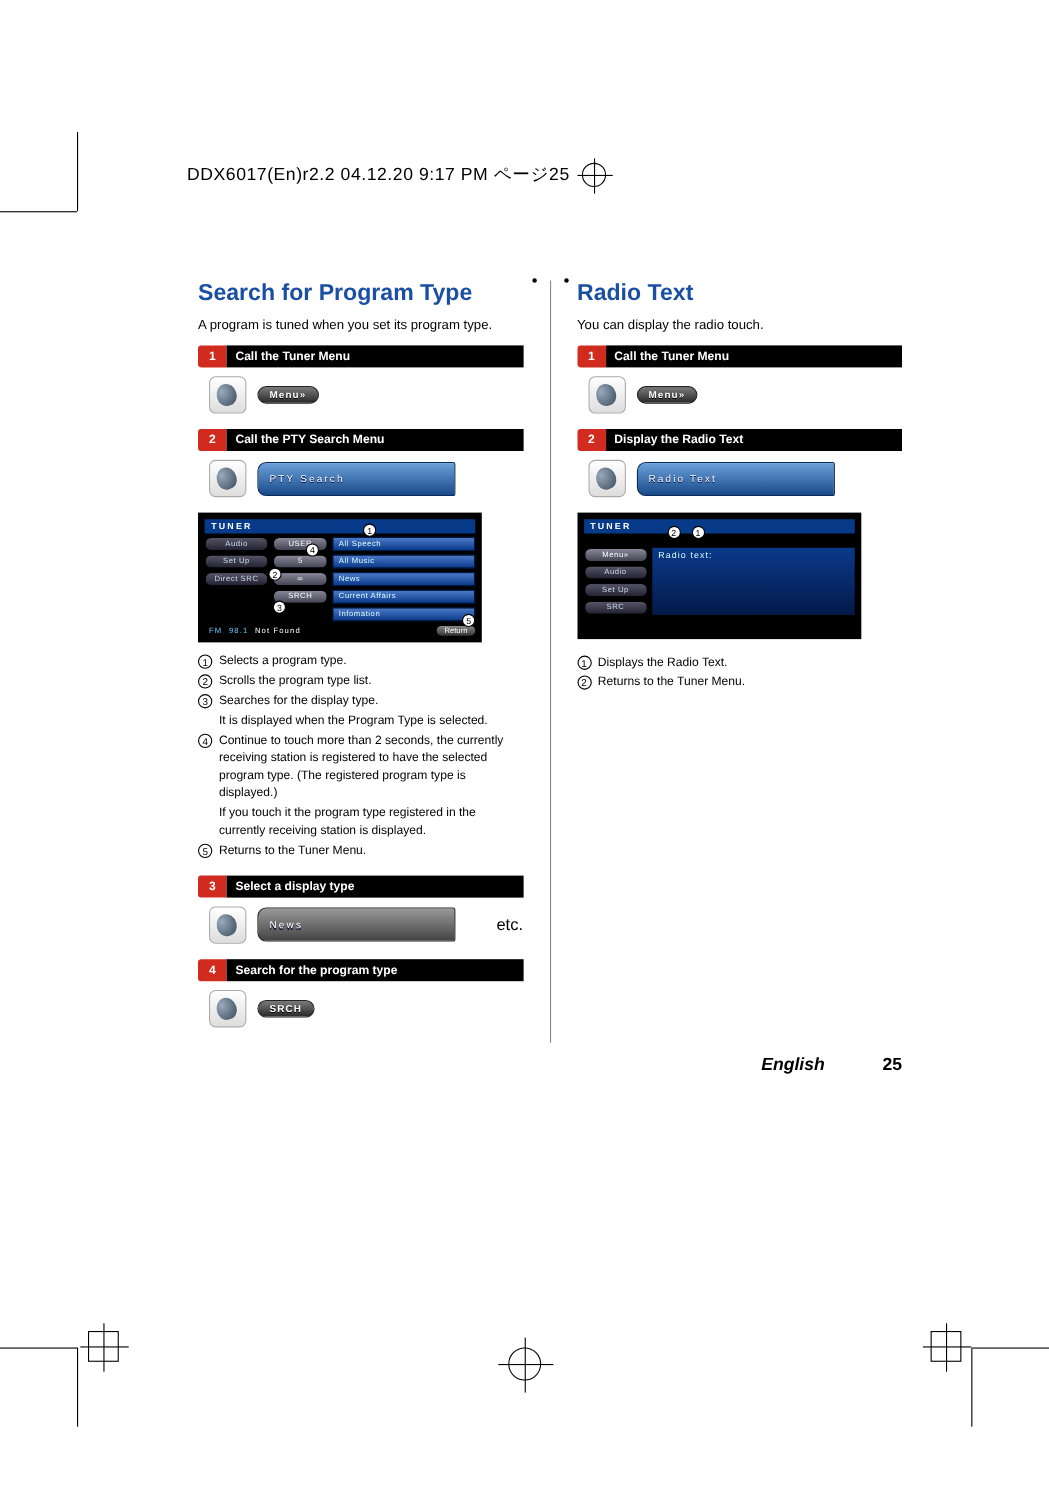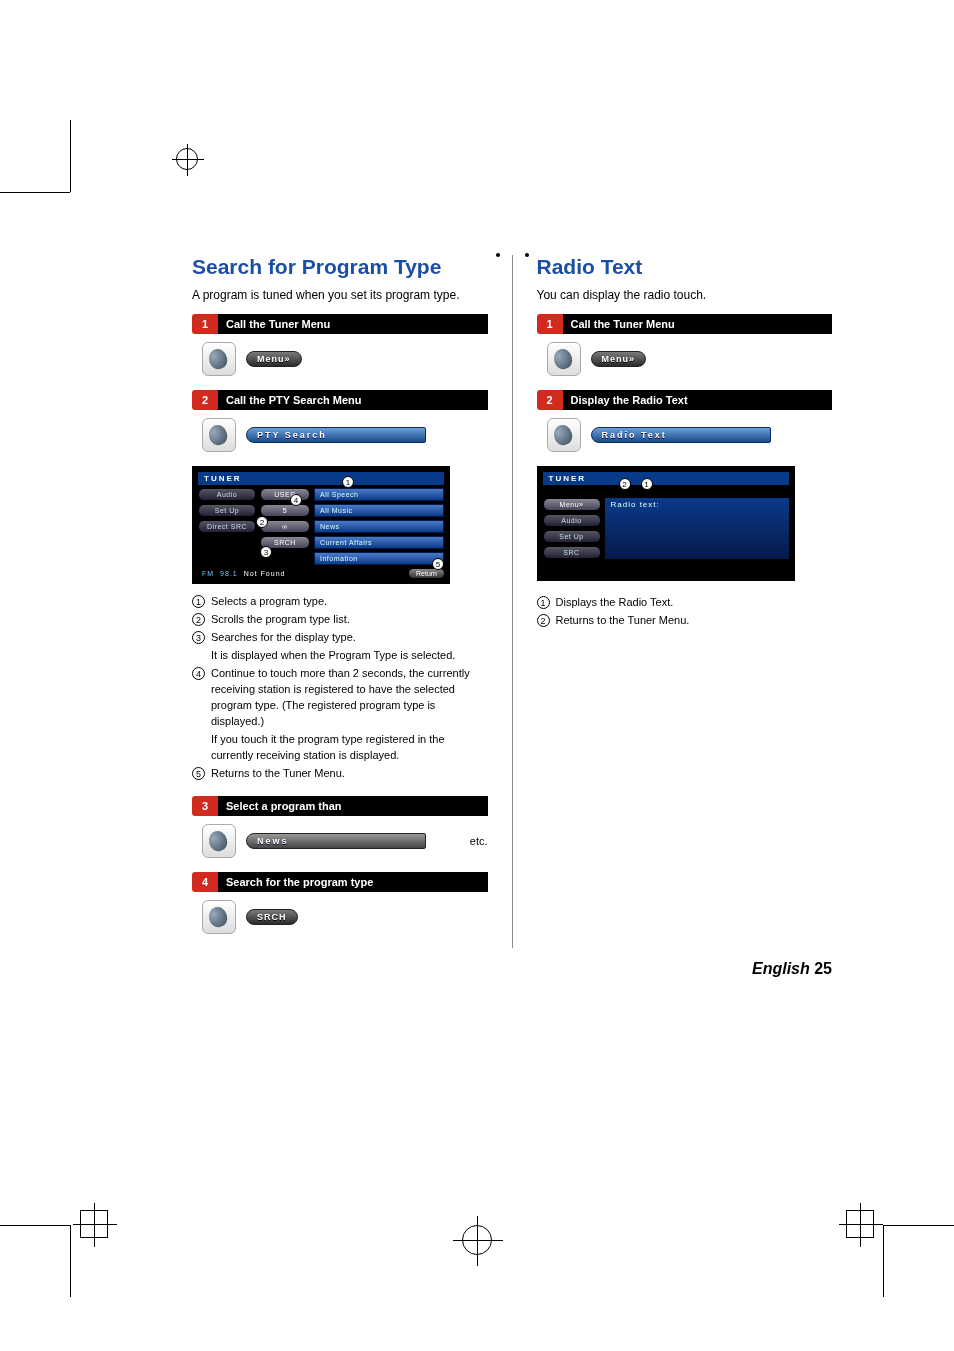"DDX6017(En)r2.2 04.12.20 9:17 PM ページ25" span { html: none -> <span>DDX6017(En)r2.2 04.12.20 9:17 PM ページ25</span> }
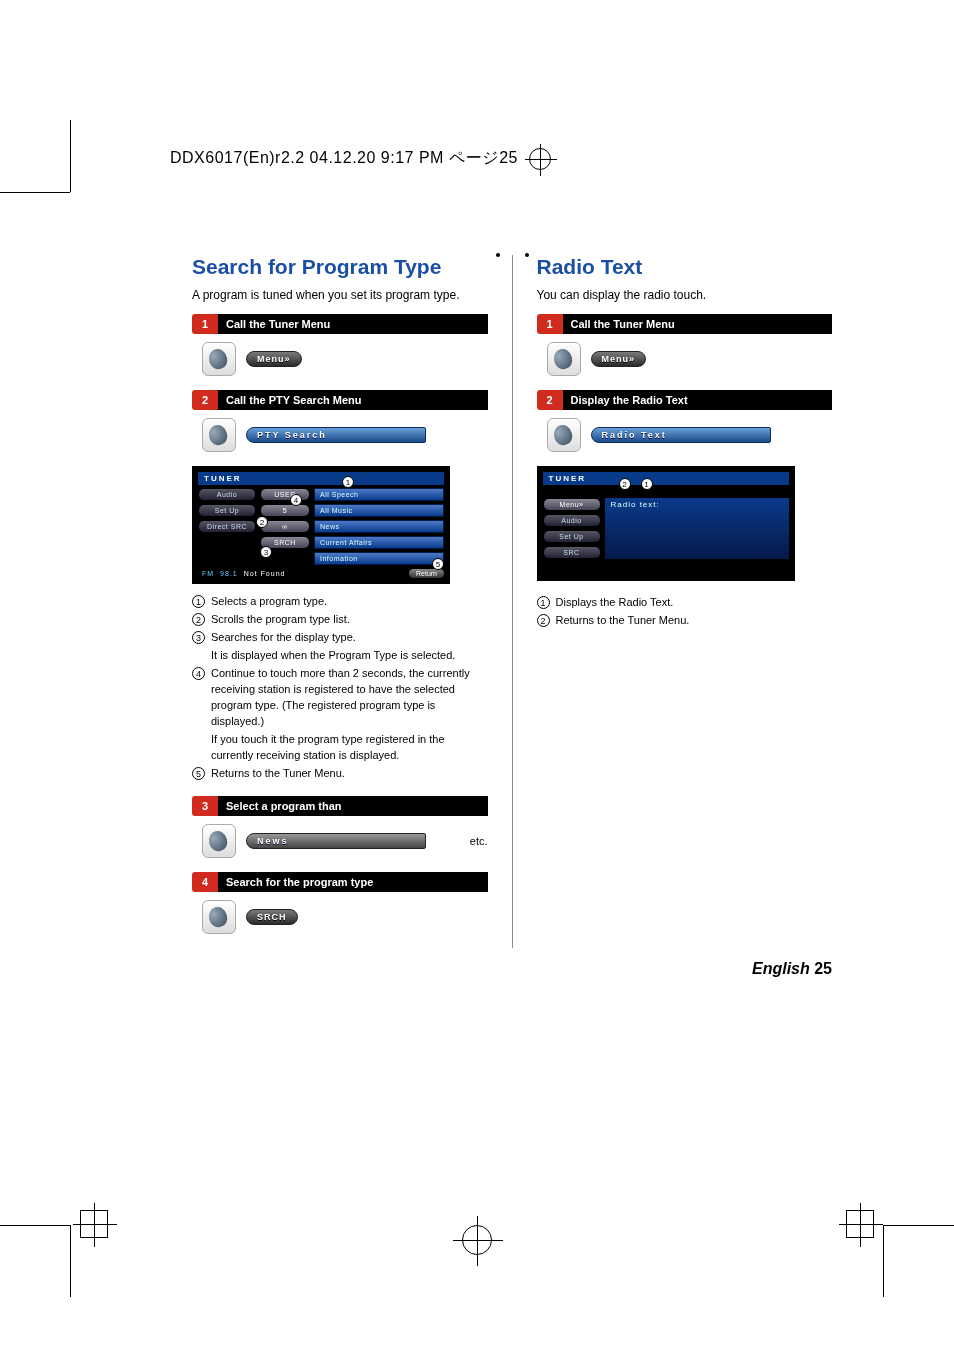"Search for Program Type" .page { left: 192px -> 180px }
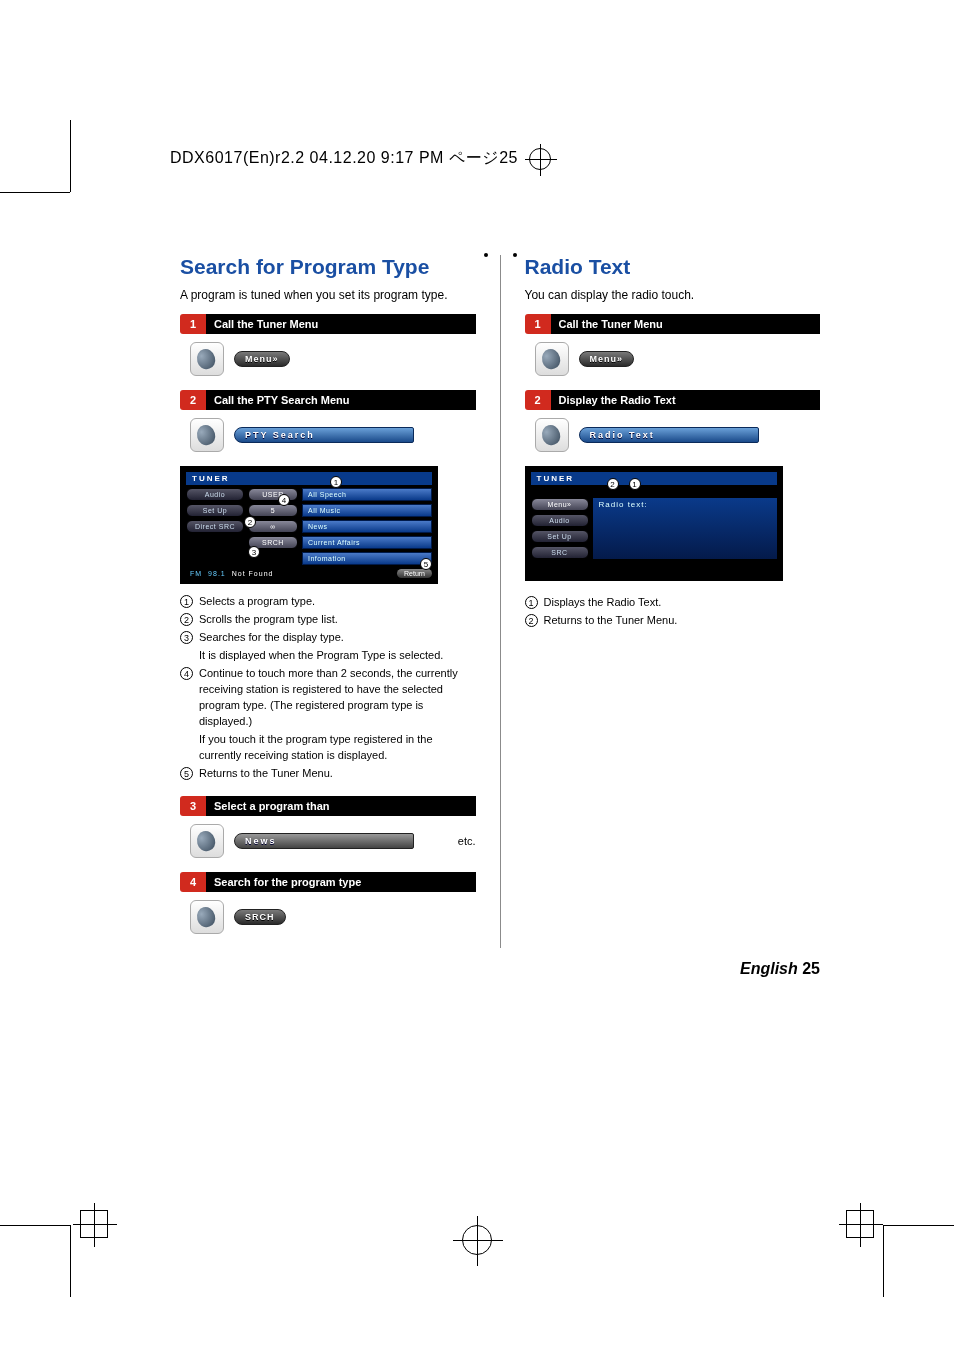"PTY Search" .long-btn { font-weight: bold -> normal; height: 16px -> 31px }
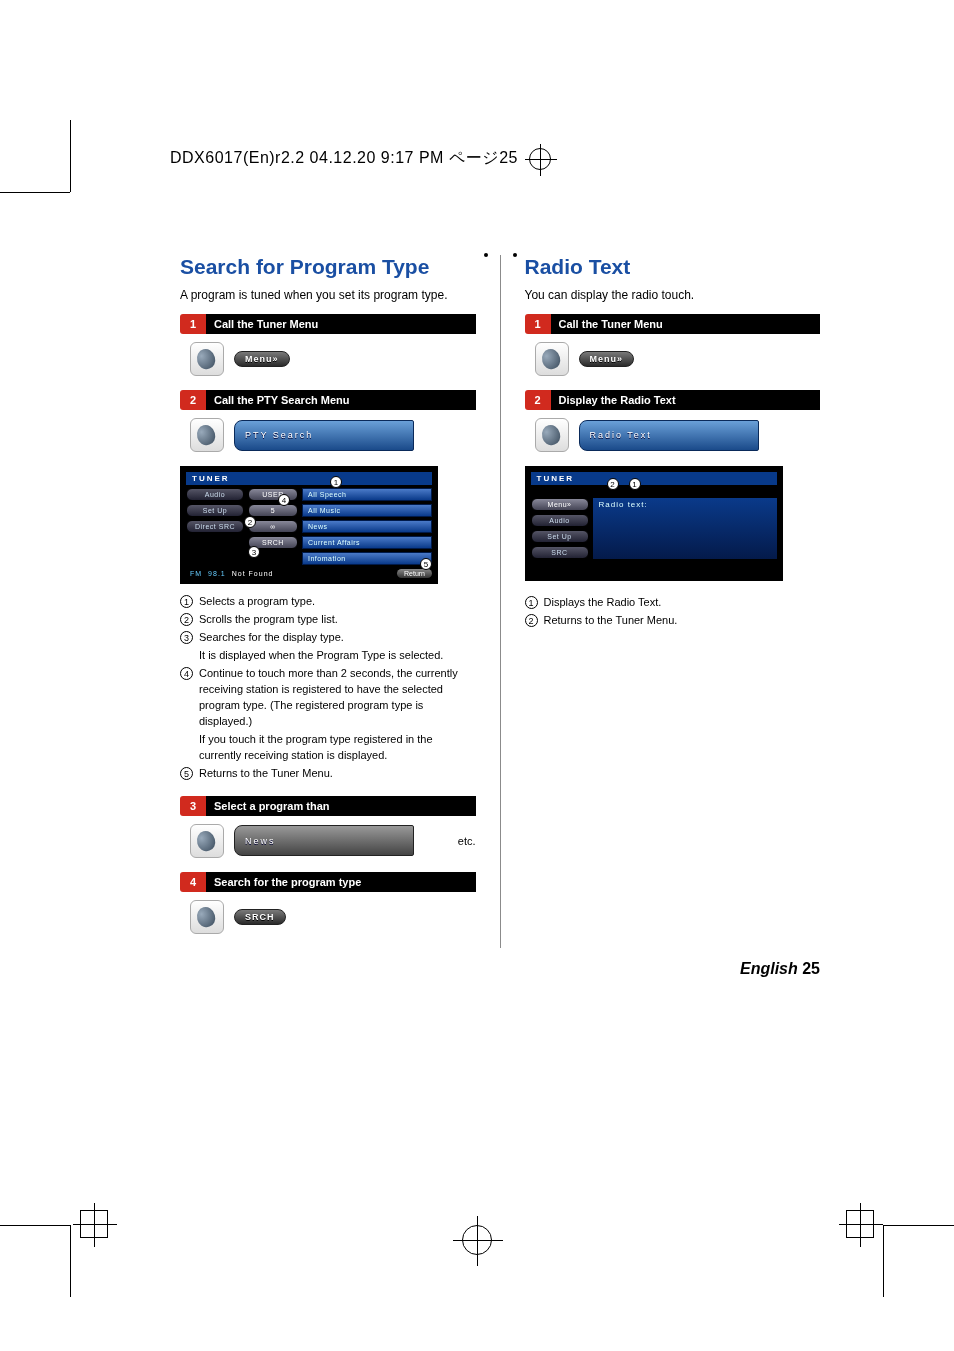"Select a program than" div.step-label { text: program than -> display type }
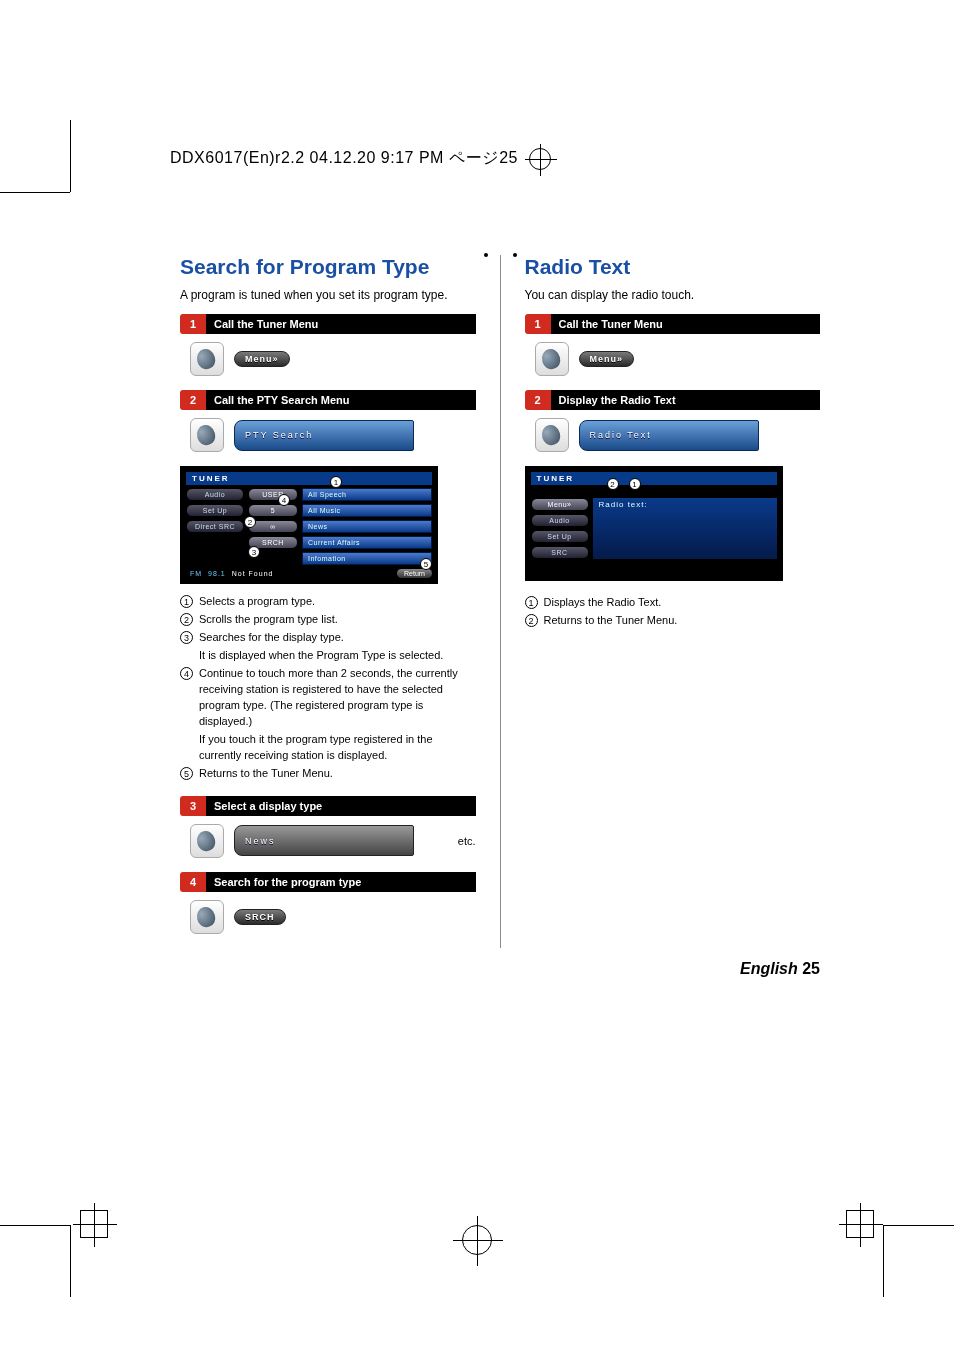"etc." .etc { font-size: 11px -> 15px }
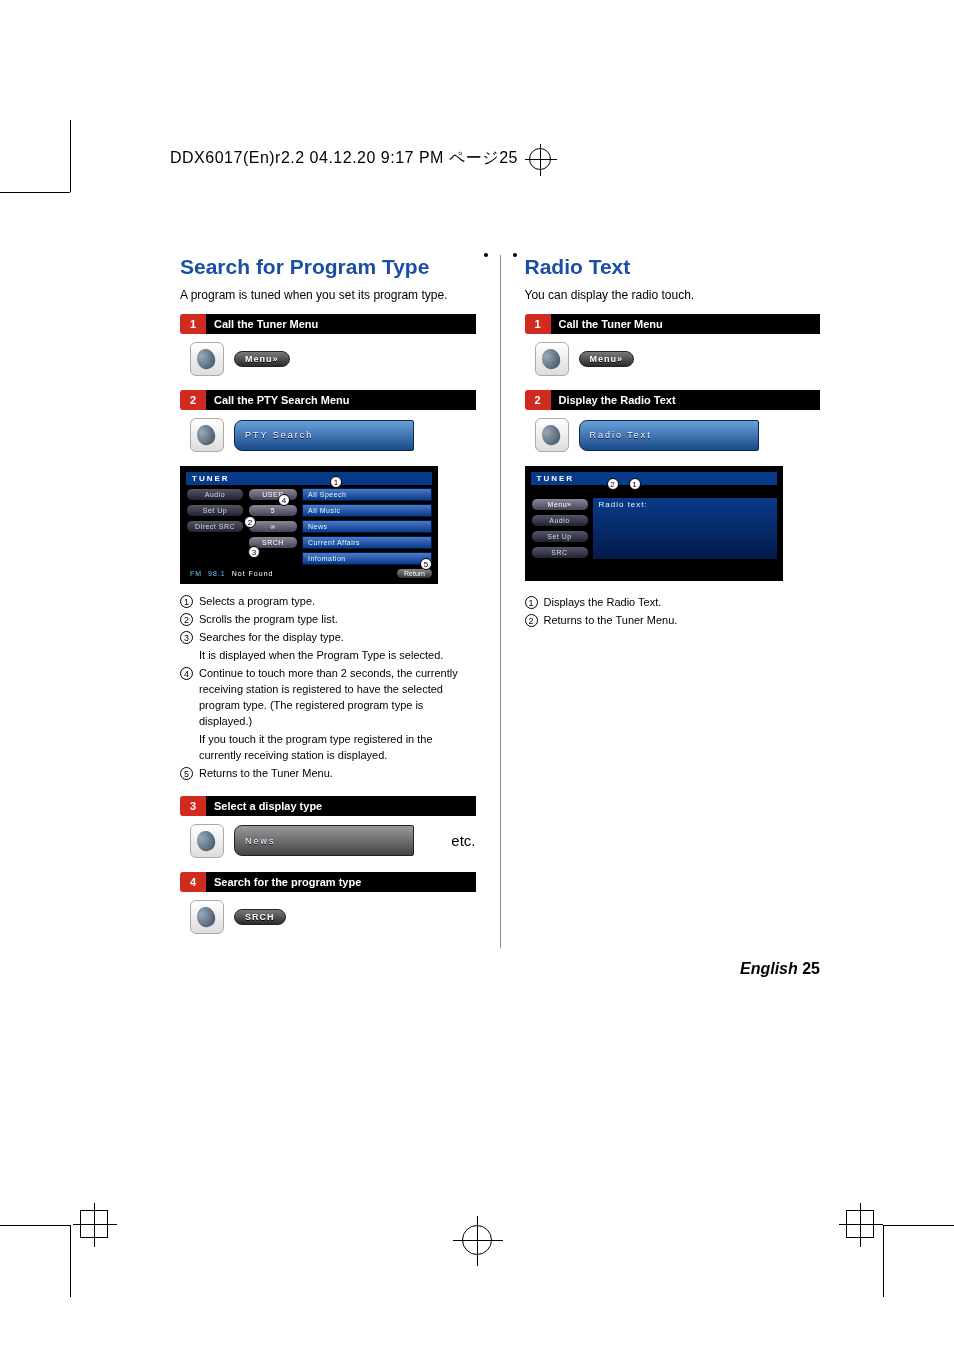"25" .page-num .n { margin-left: none -> 48px }
